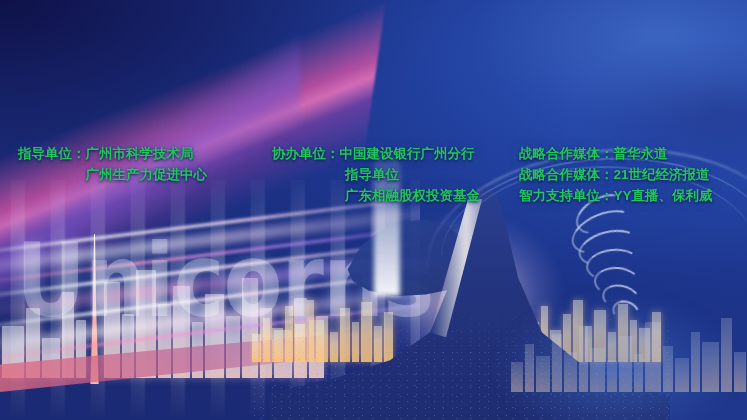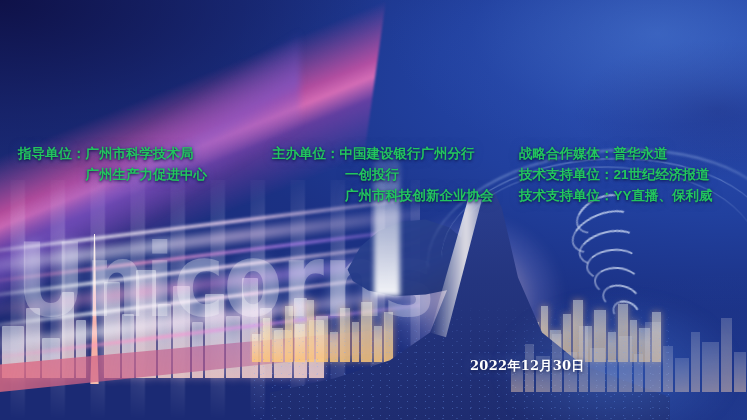"主办单位：中国建设银行广州分行" span.org-line { text: 主 -> 协 }
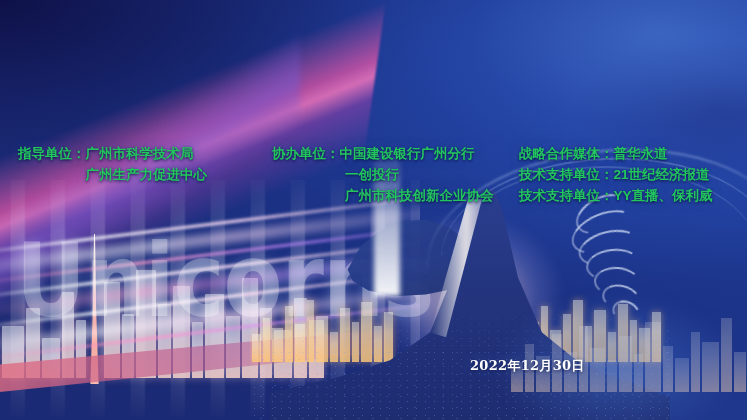"一创投行" span.org-line { text: 一创投行 -> 指导单位 }
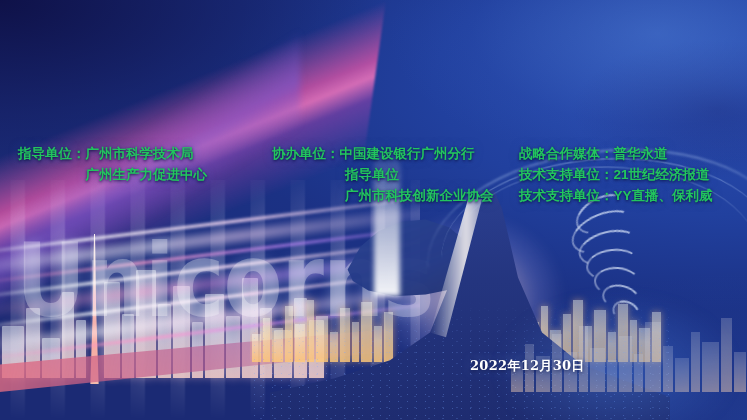"技术支持单位：21世纪经济报道" span.org-line { text: 技术支持单位 -> 战略合作媒体 }
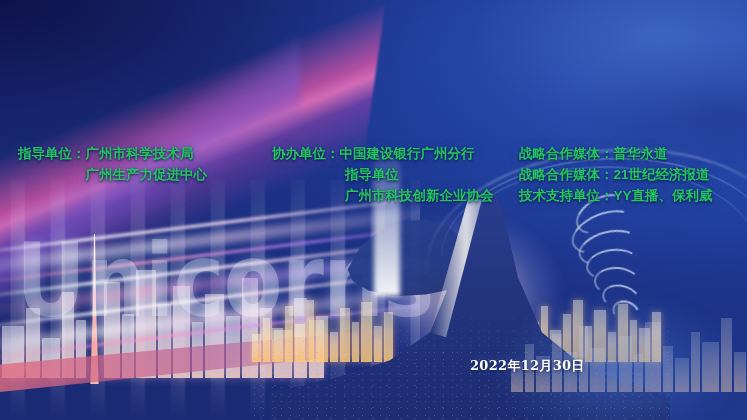"广州市科技创新企业协会" span.org-line { text: 州市科技创新企业协会 -> 东相融股权投资基金 }
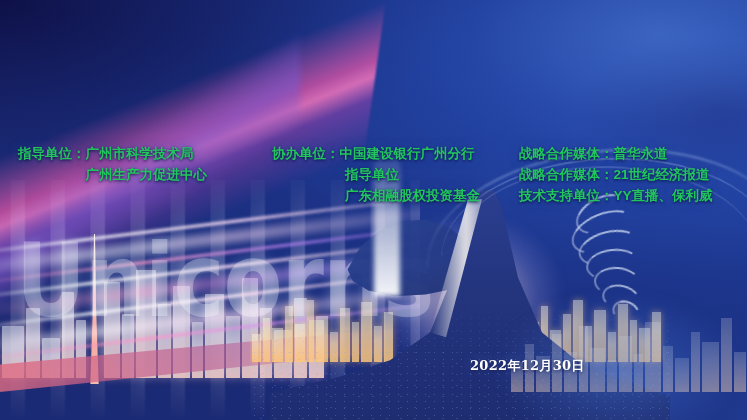"技术支持单位：YY直播、保利威" span.org-line { text: 技术 -> 智力 }
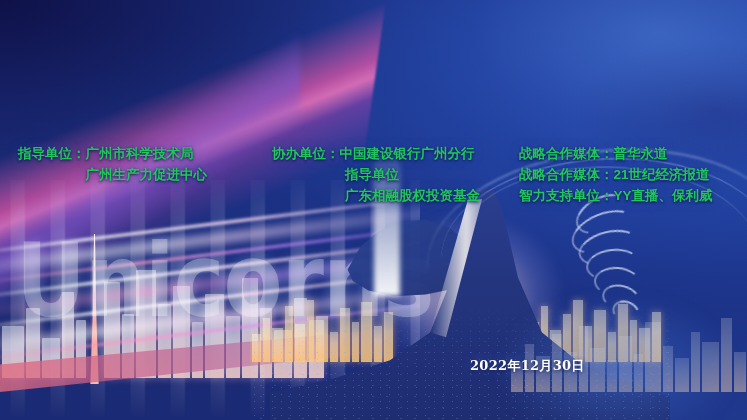"2022年12月30日" div.date { html: <div>2022年12月30日</div> -> none }
